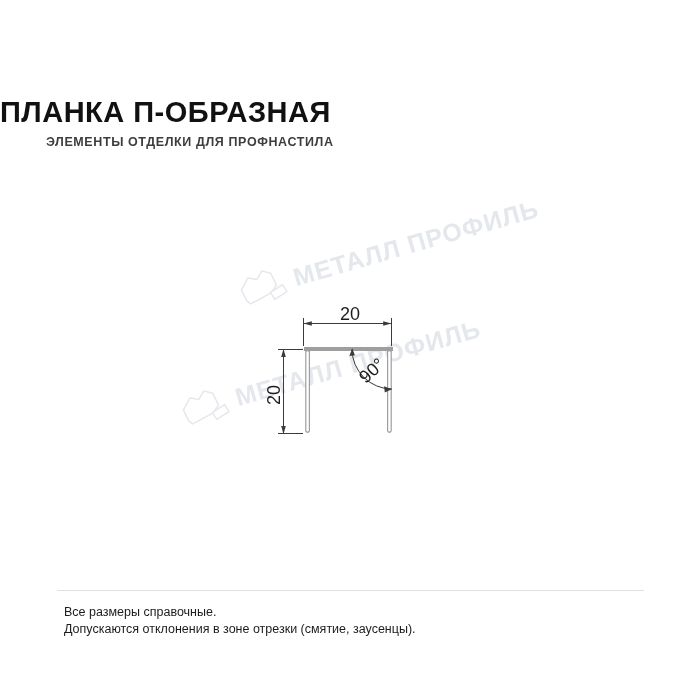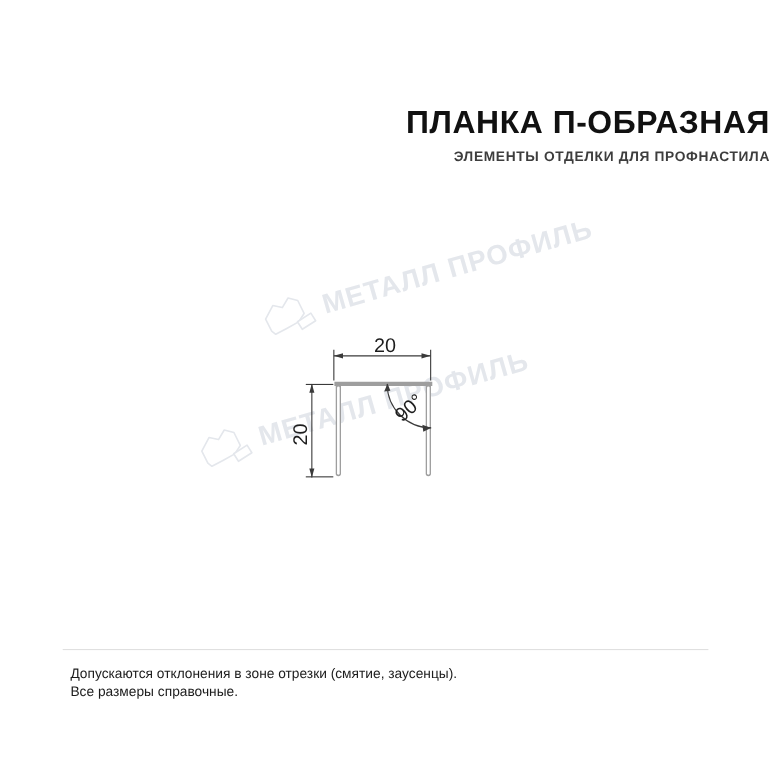"ПЛАНКА П-ОБРАЗНАЯ" .header { text-align: right -> left }
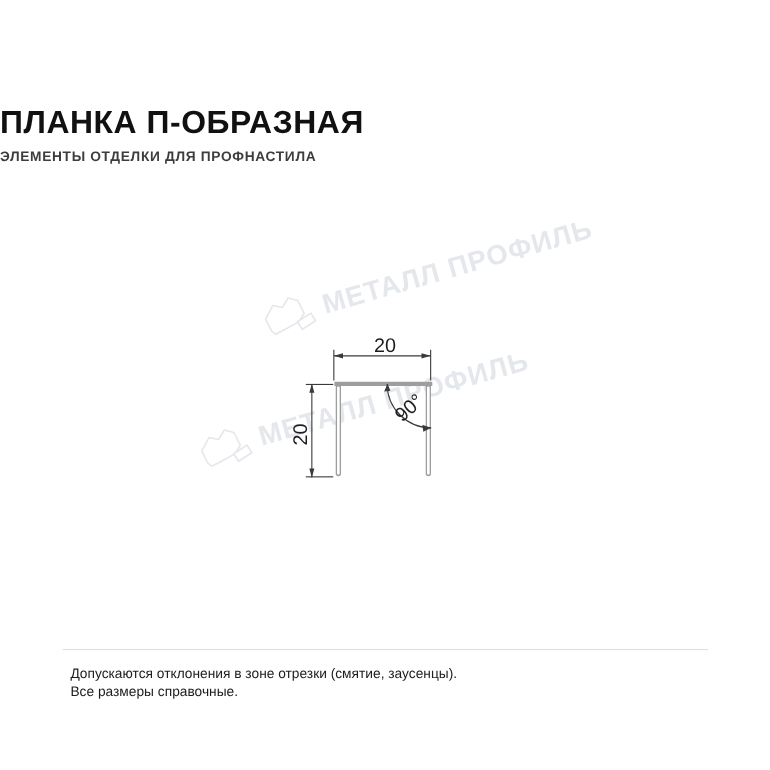"ЭЛЕМЕНТЫ ОТДЕЛКИ ДЛЯ ПРОФНАСТИЛА" .subtitle { padding-left: none -> 46px }
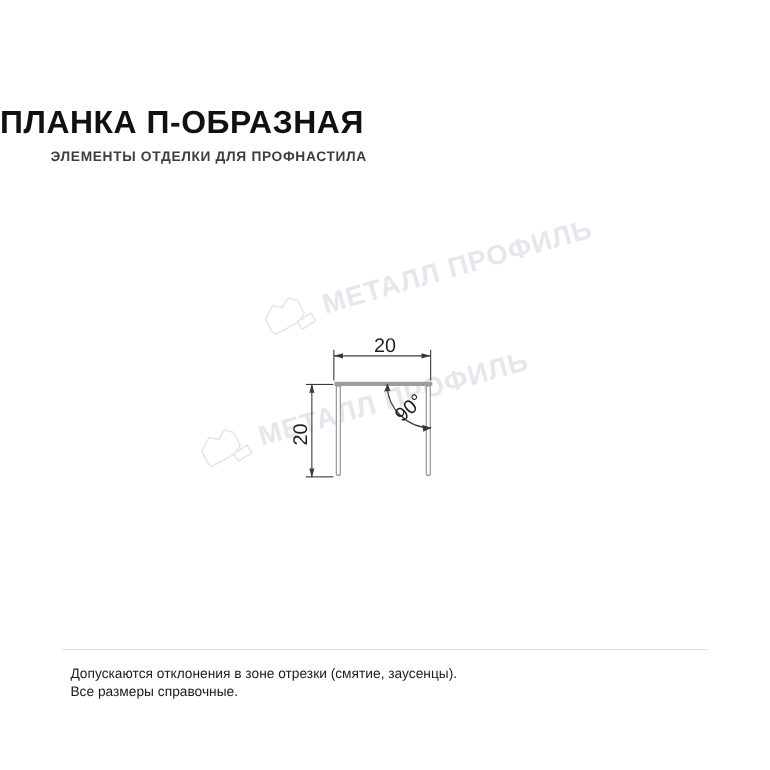"Допускаются отклонения в зоне отрезки" div { order: before "Все размеры справочные." -> after "Все размеры справочные." }
